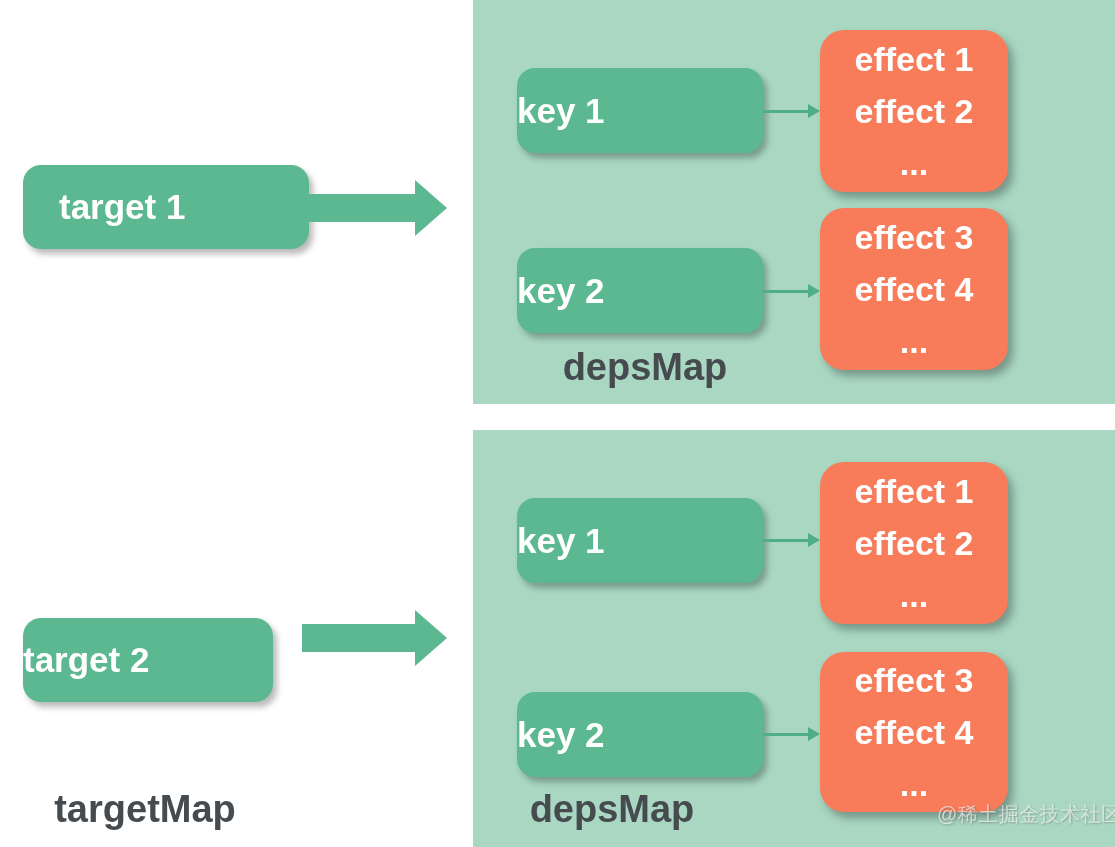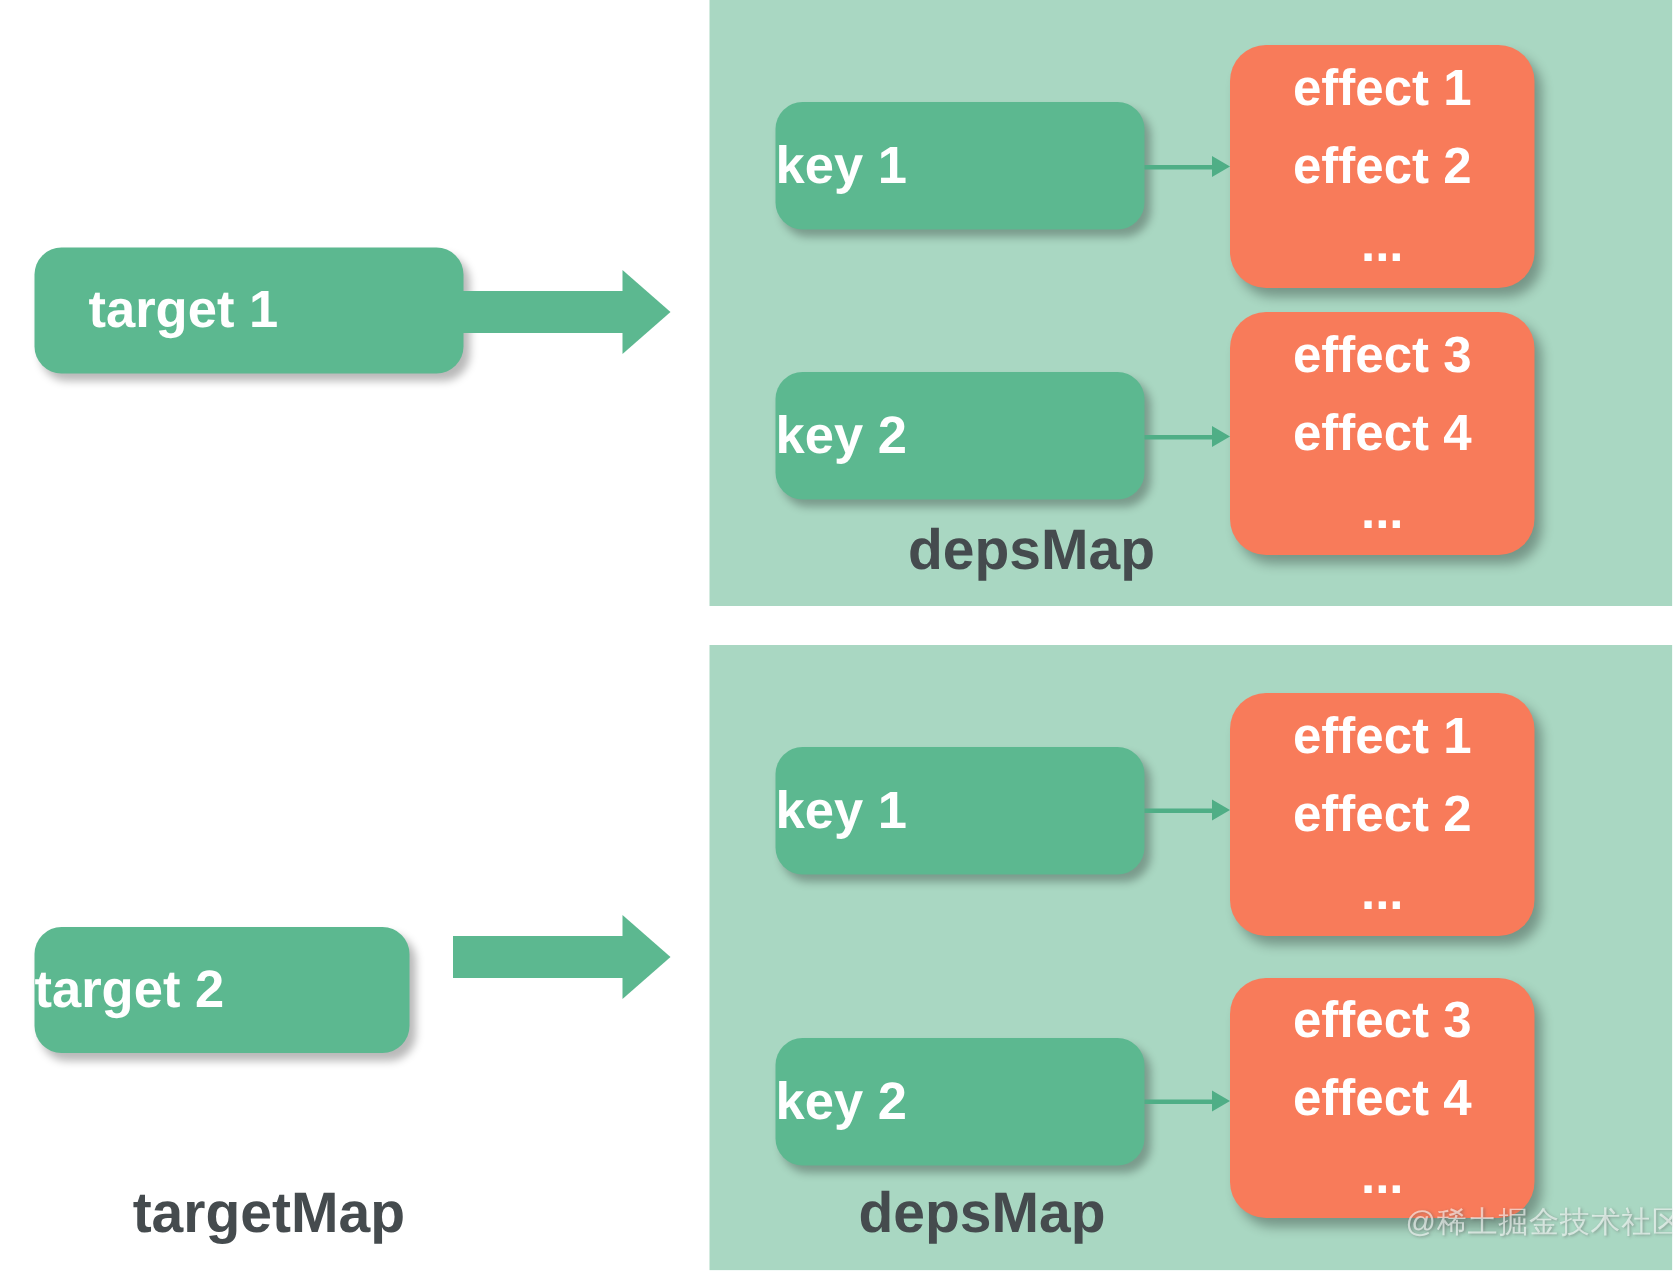"effect 1" .effect-box { width: 203px -> 188px }
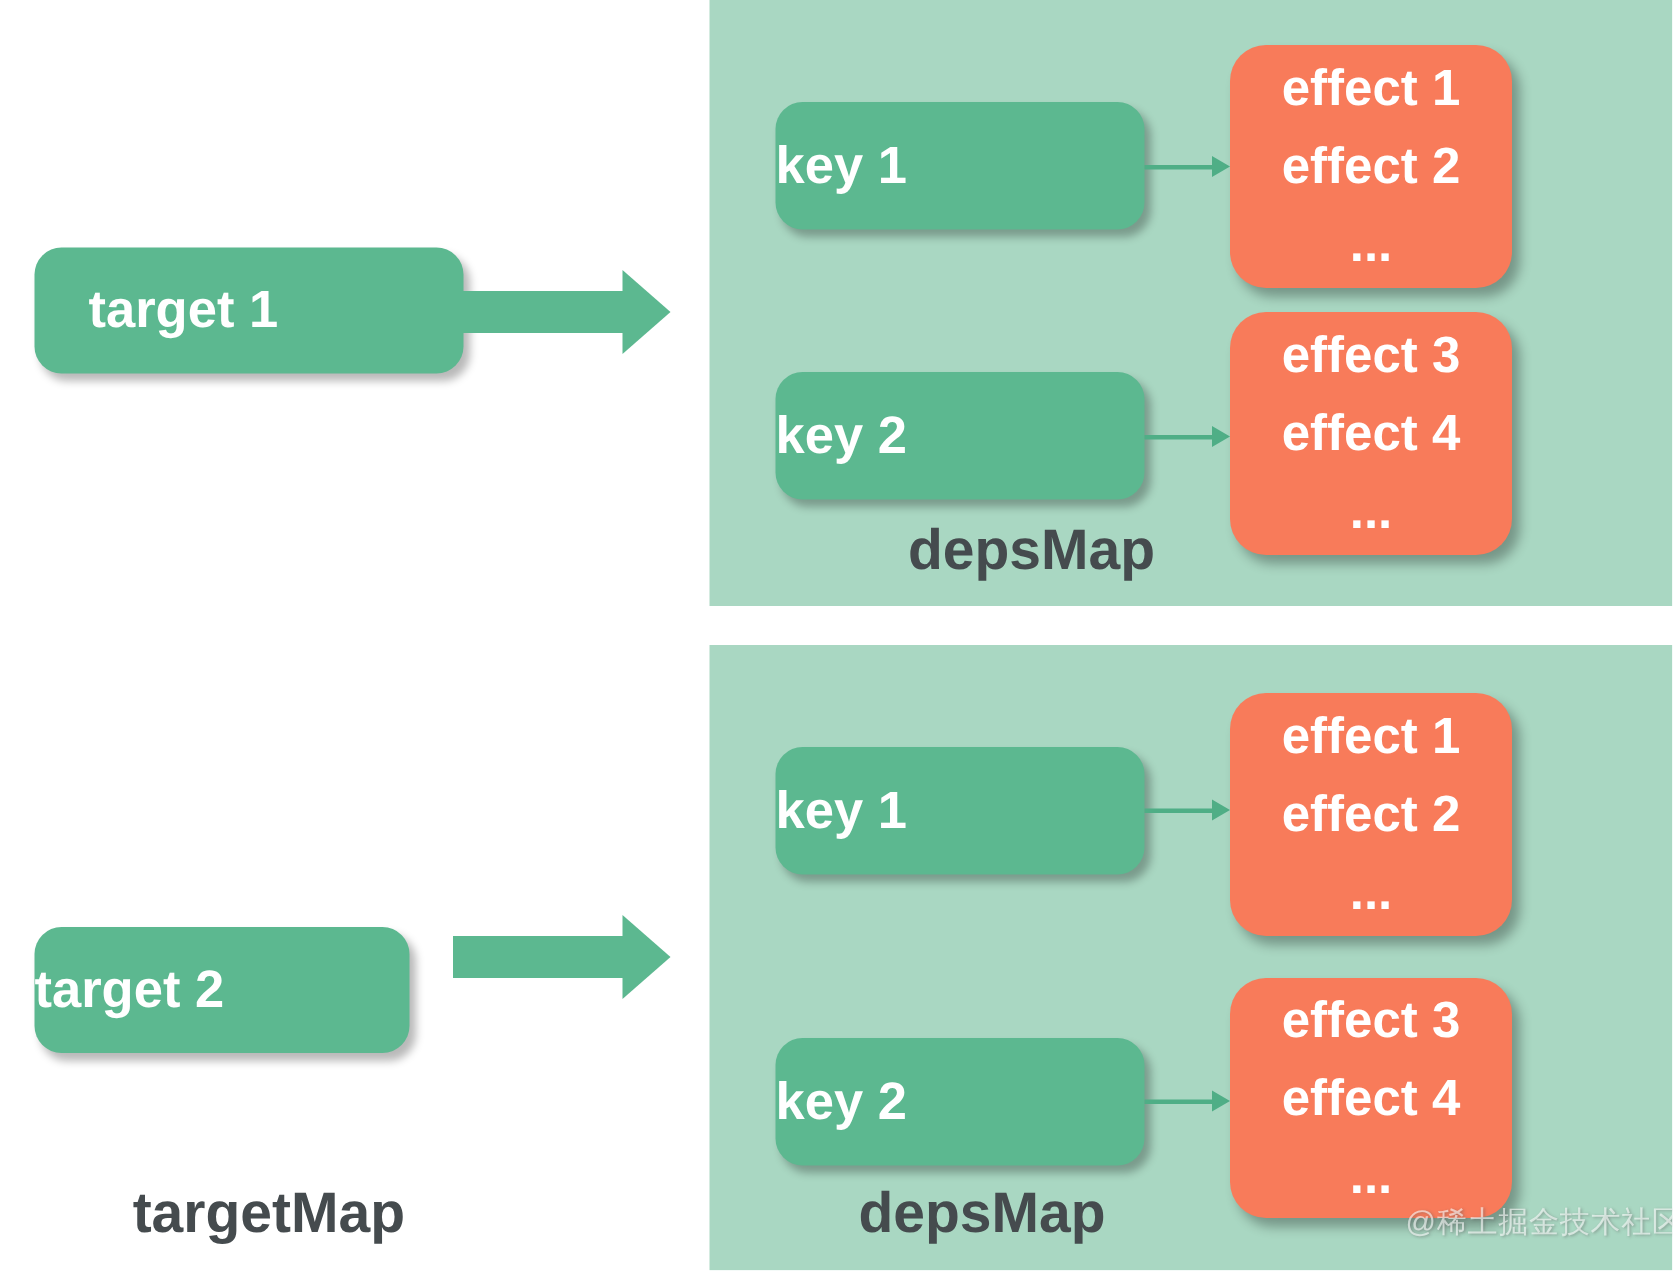"depsMap" .map-label { text-align: right -> center }
